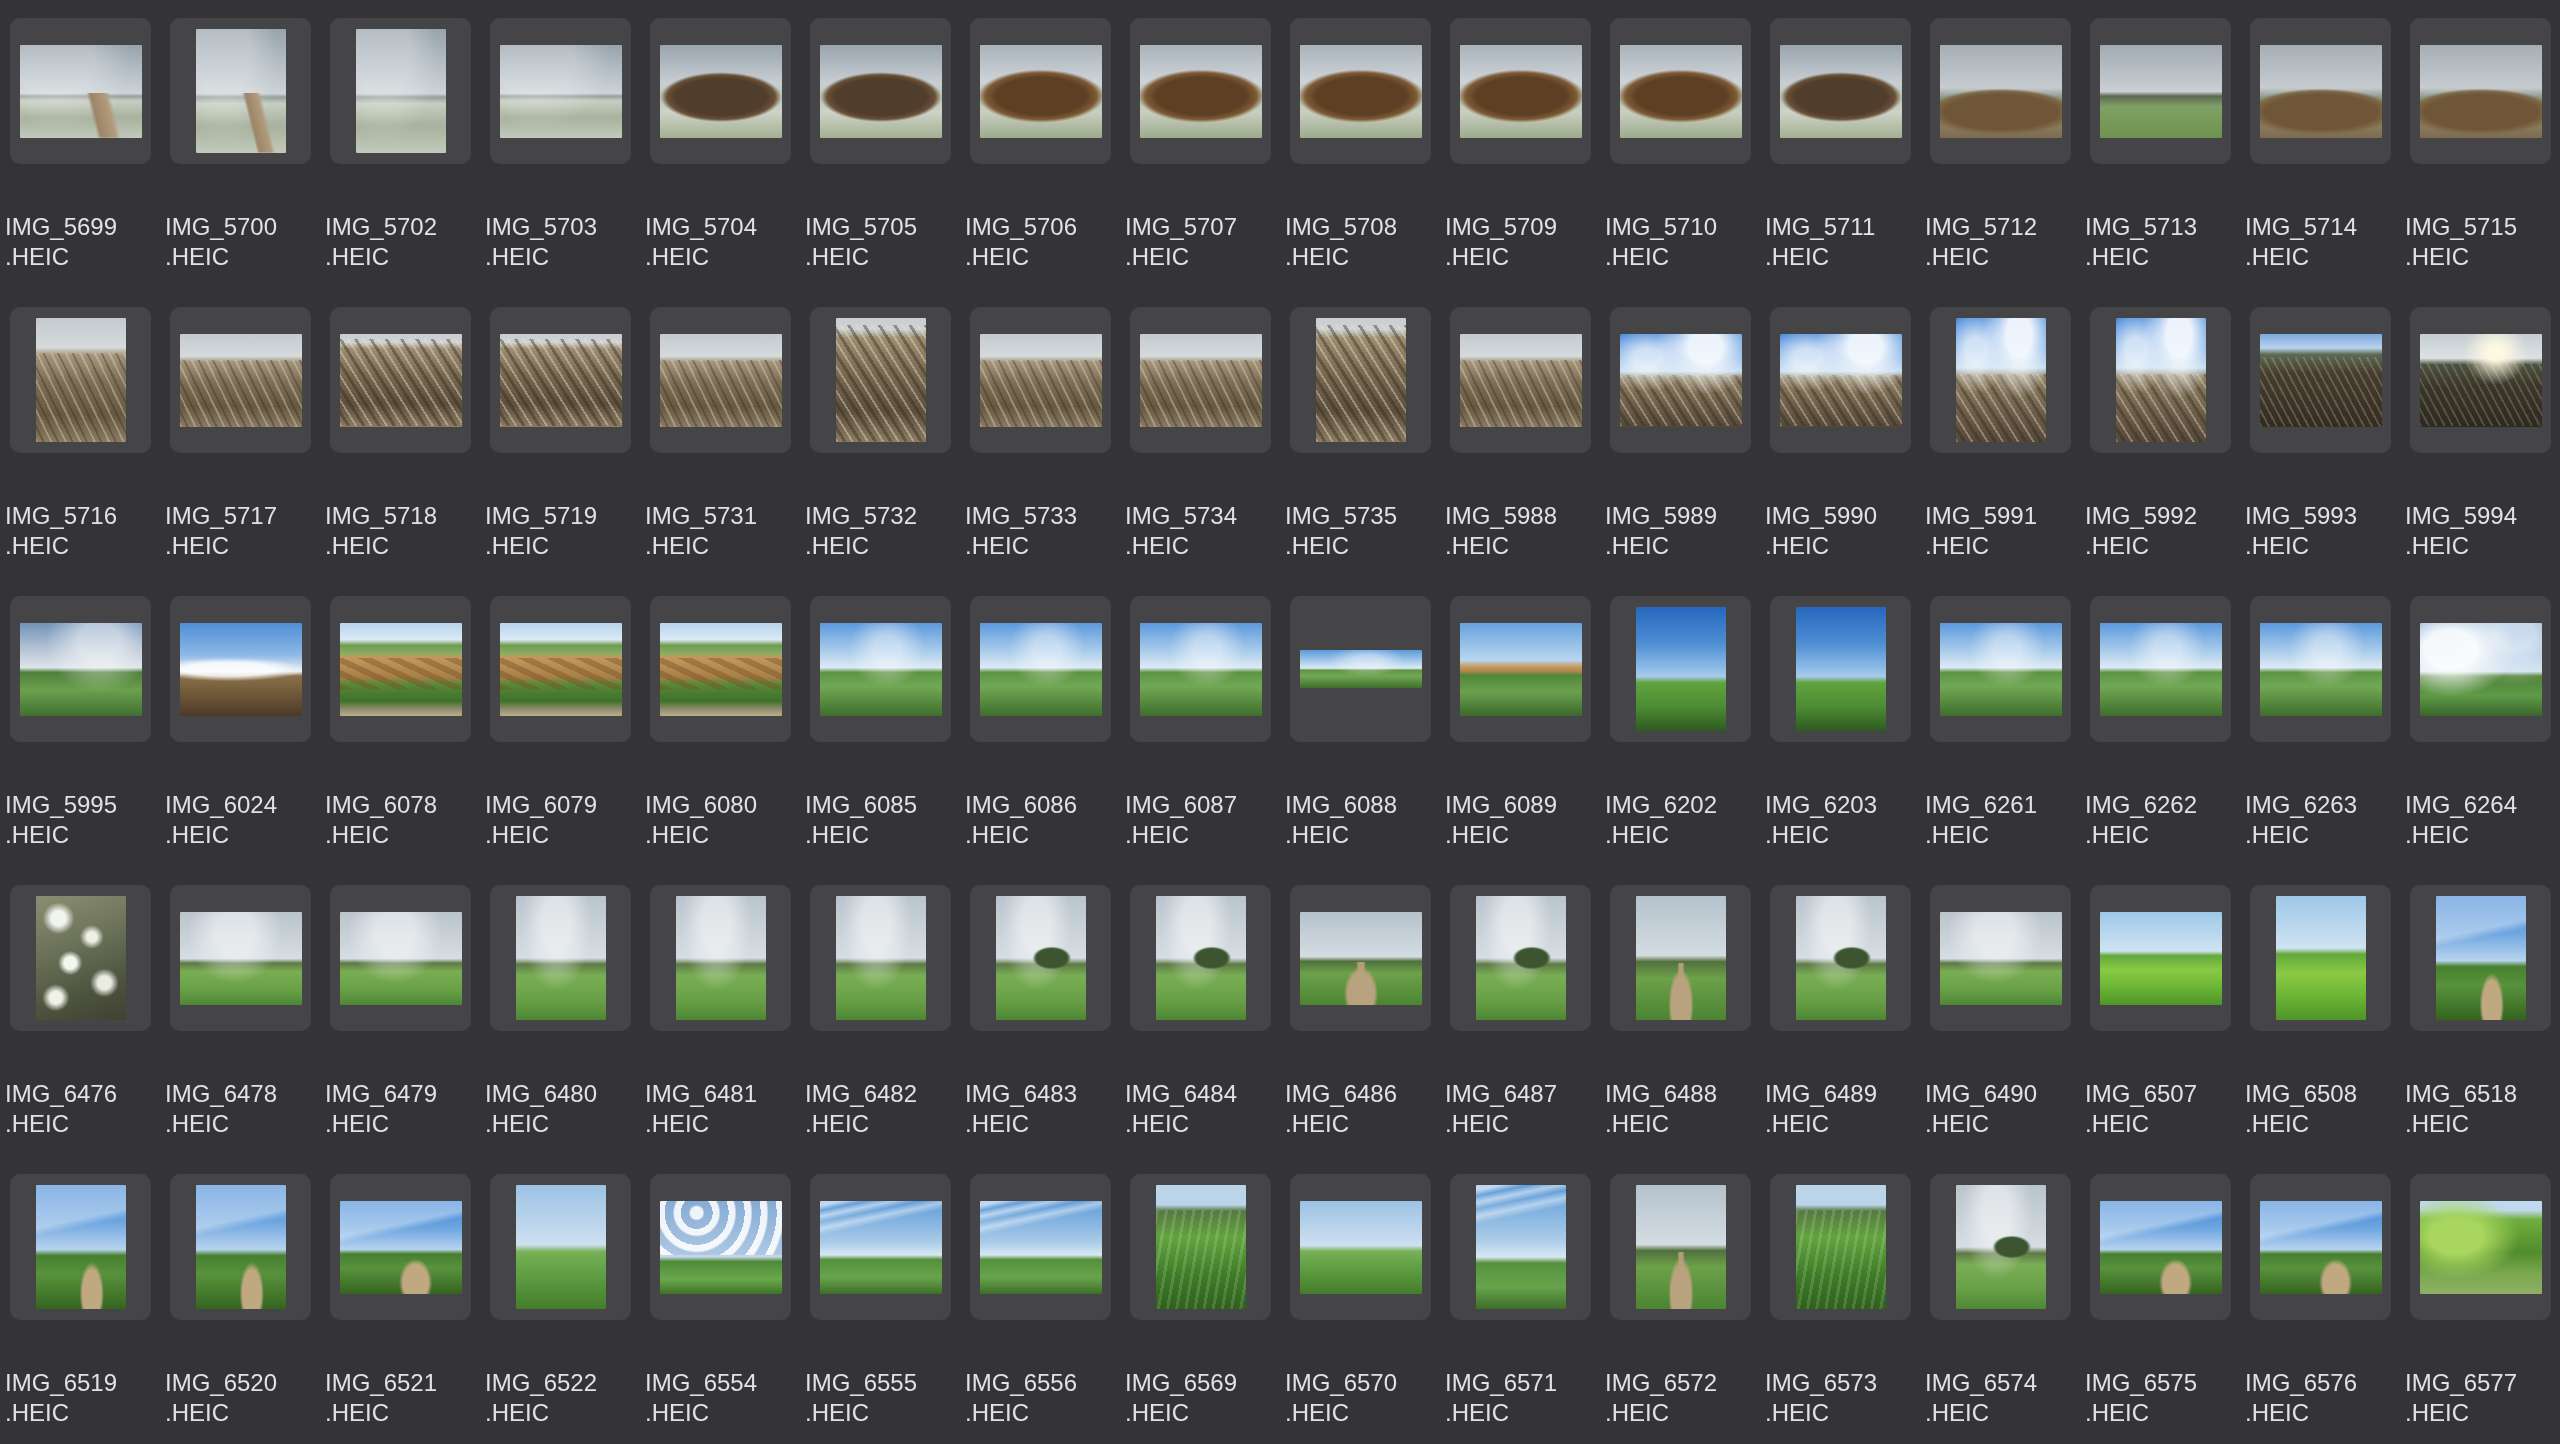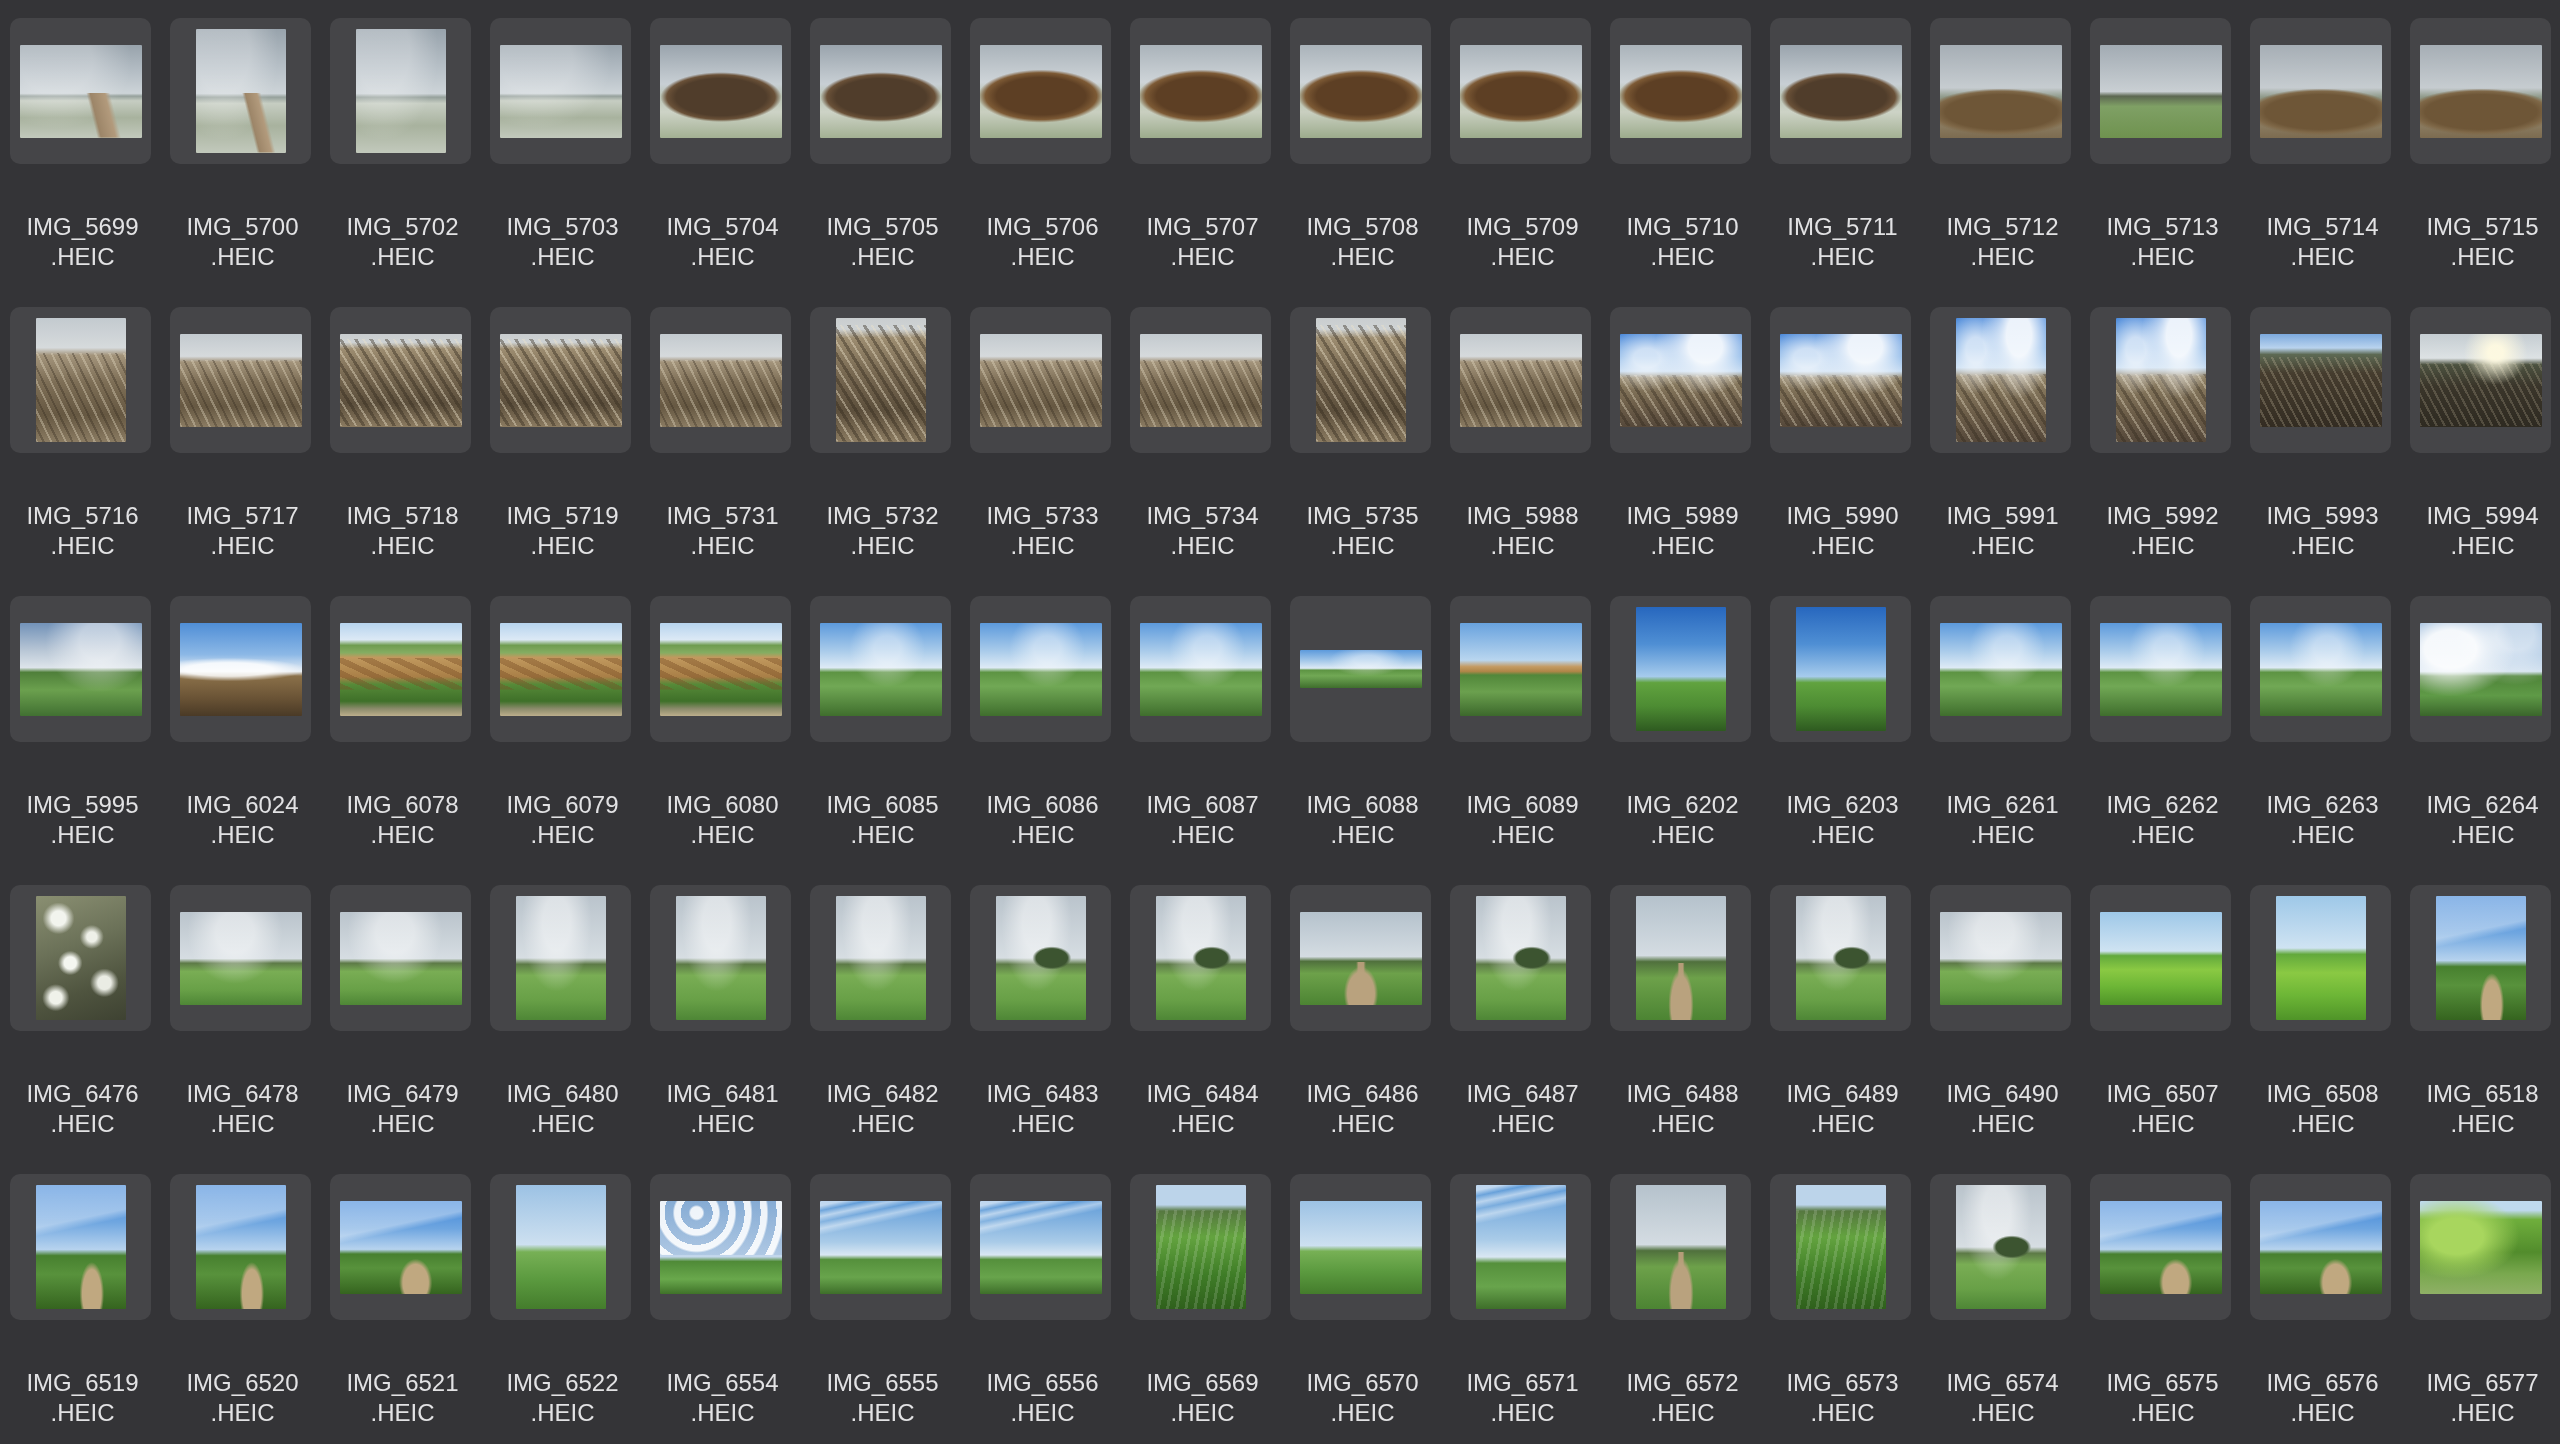"IMG_5699" .grid { text-align: center -> none }
